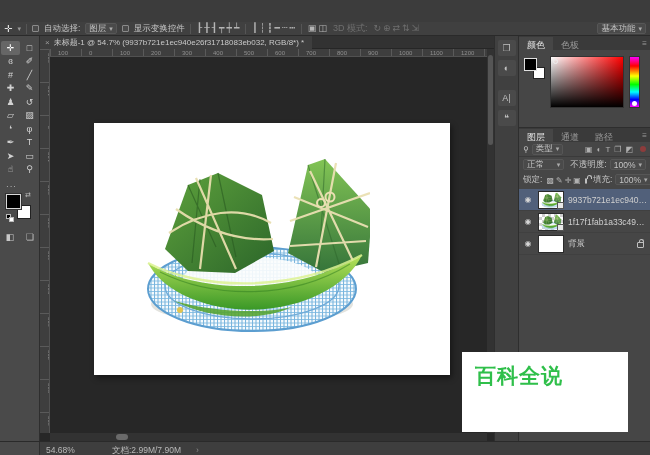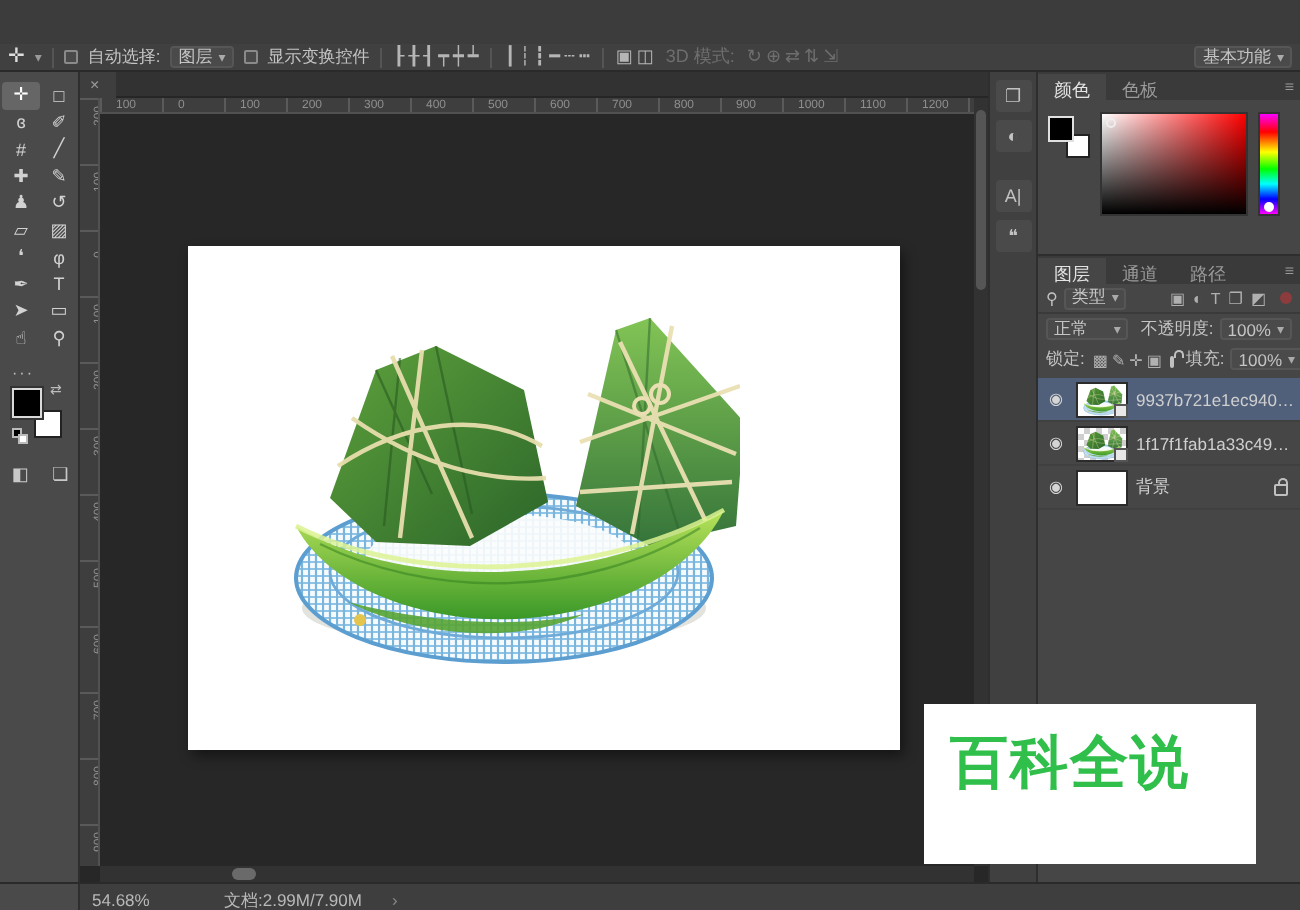"未标题-1 @ 54.7%" span { html: none -> <span>未标题-1 @ 54.7% (9937b721e1ec940e26f31718083eb032, RGB/8*) *</span> }
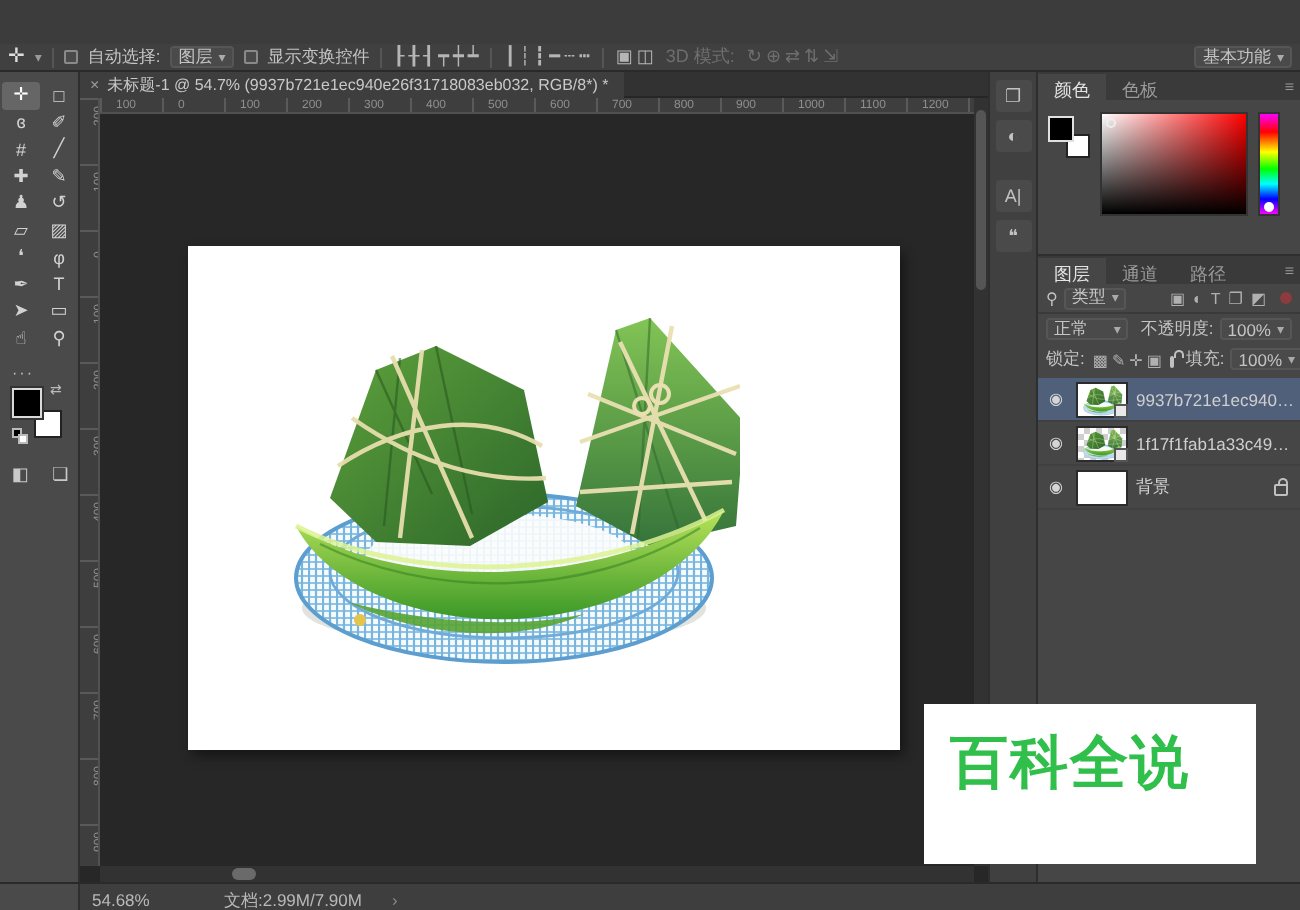"百科全说" .wm-title { font-size: 29px -> 21px }
